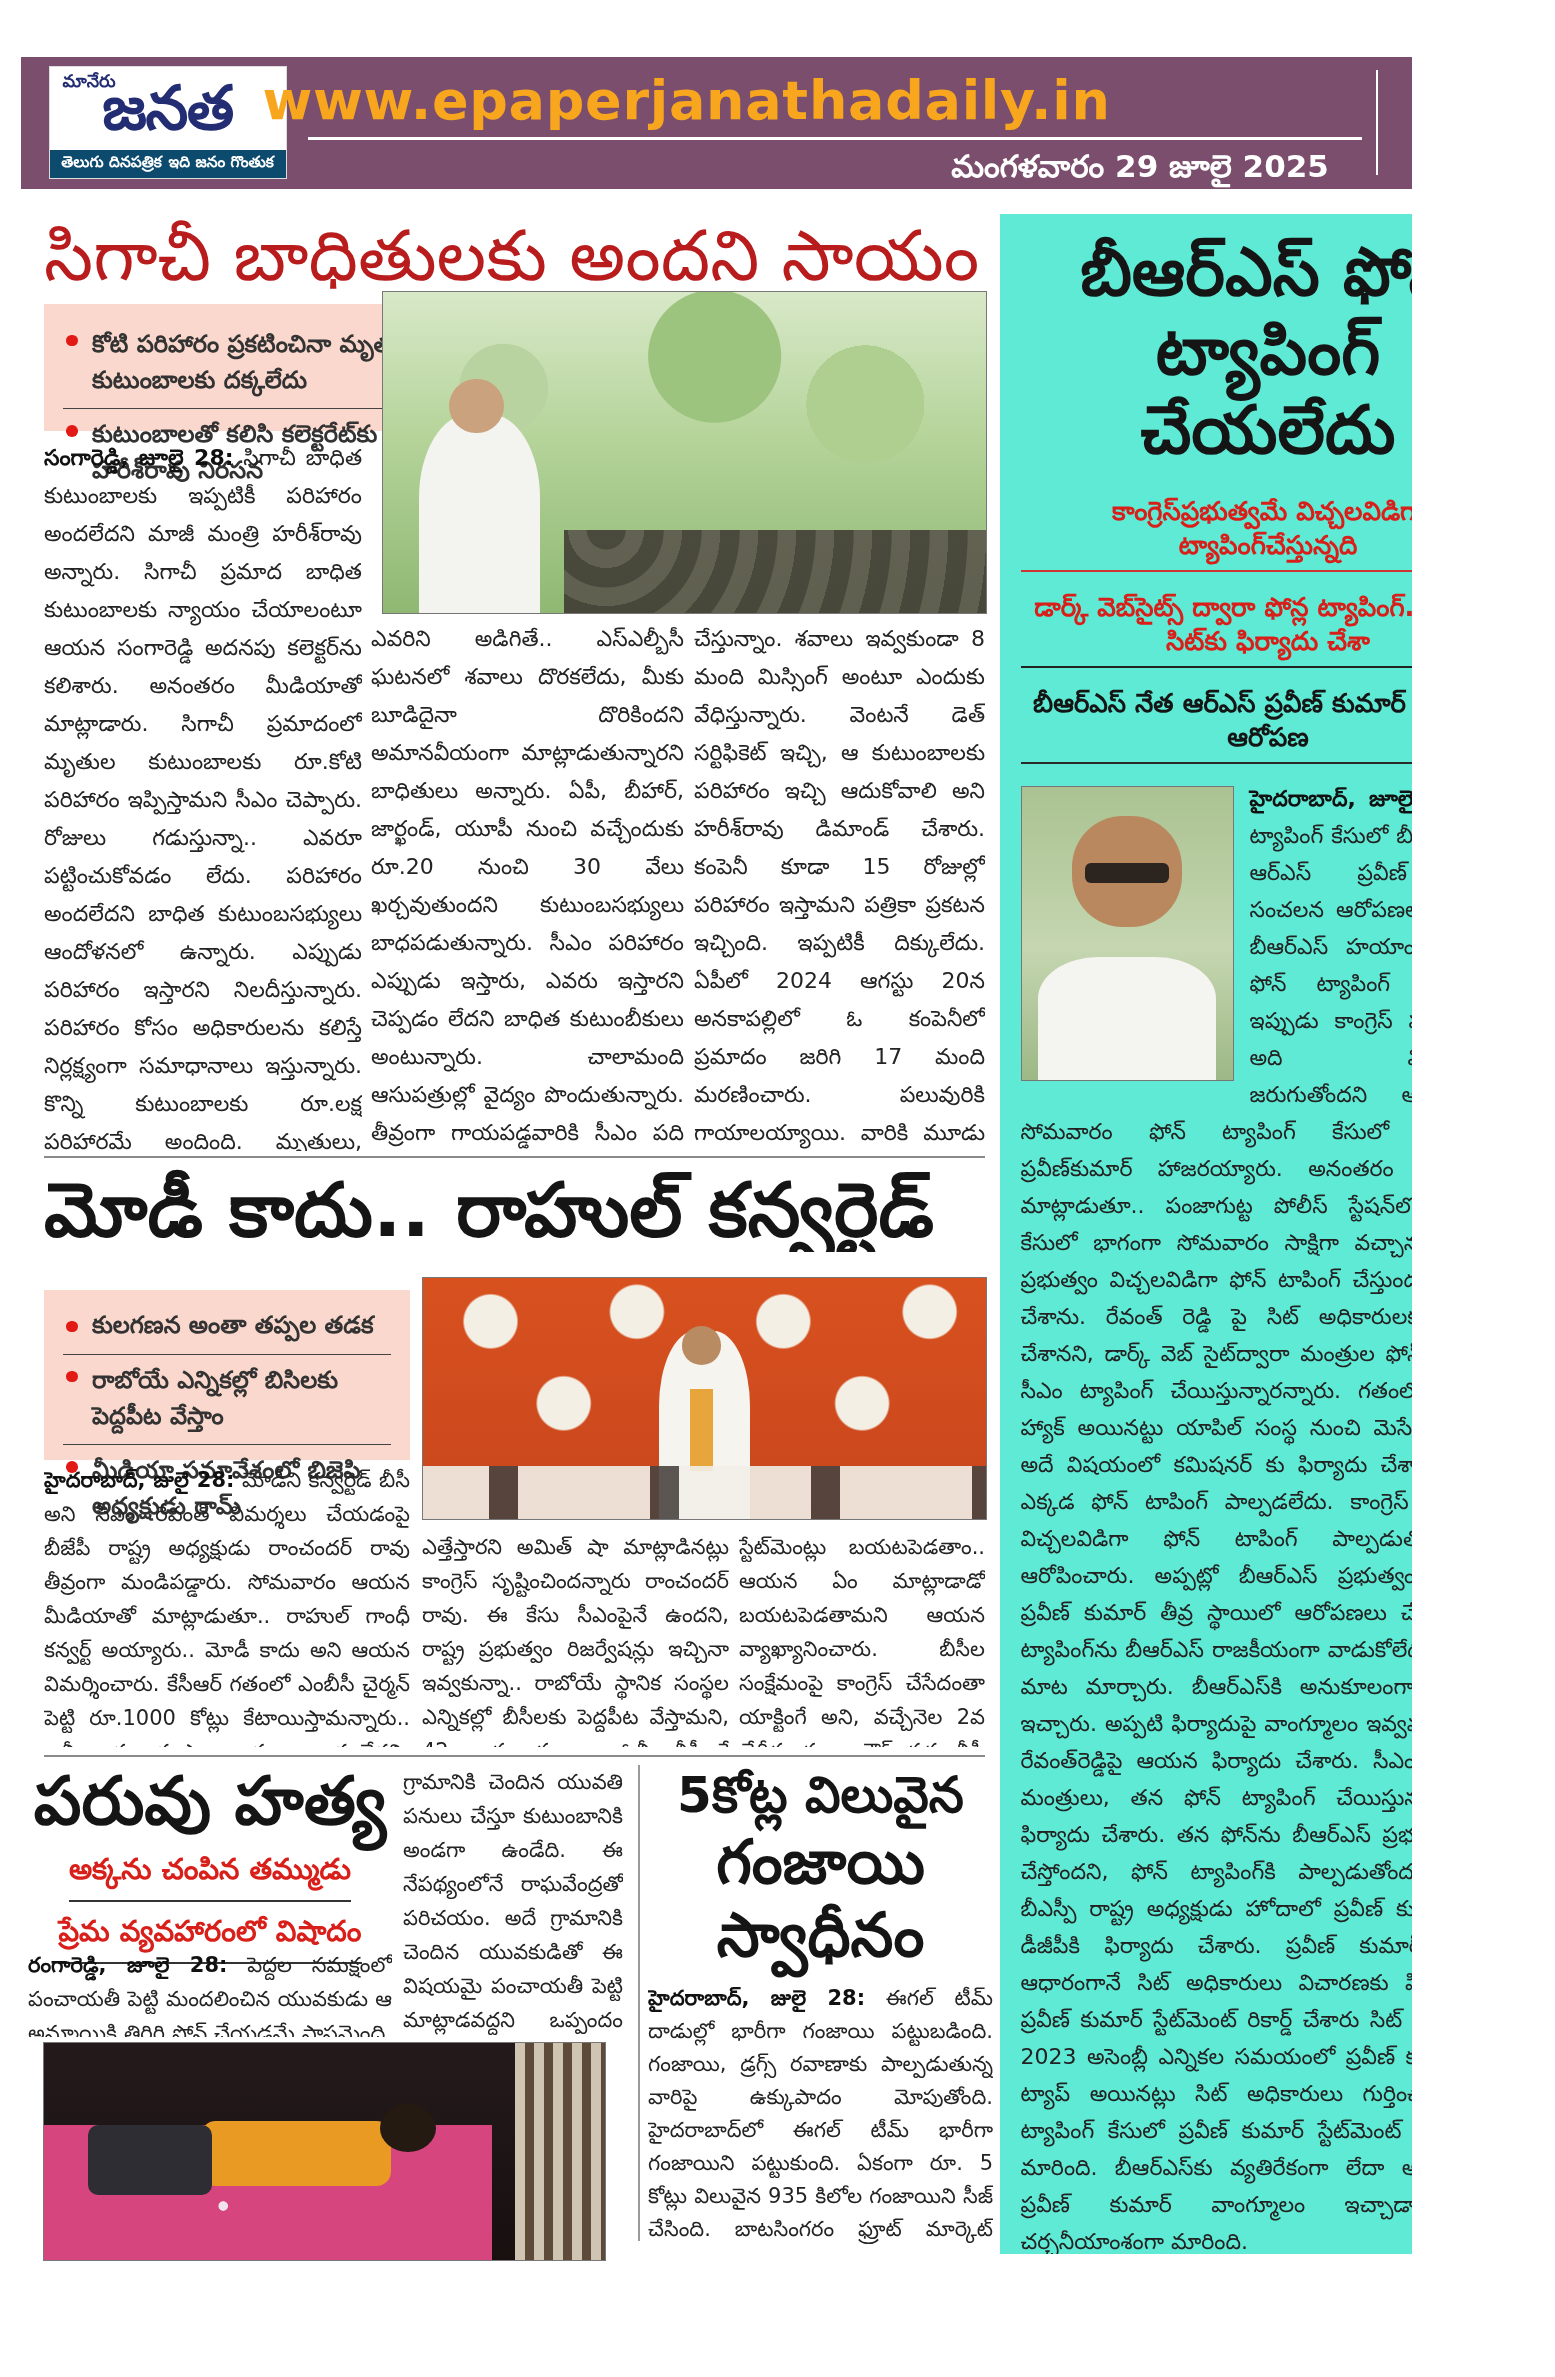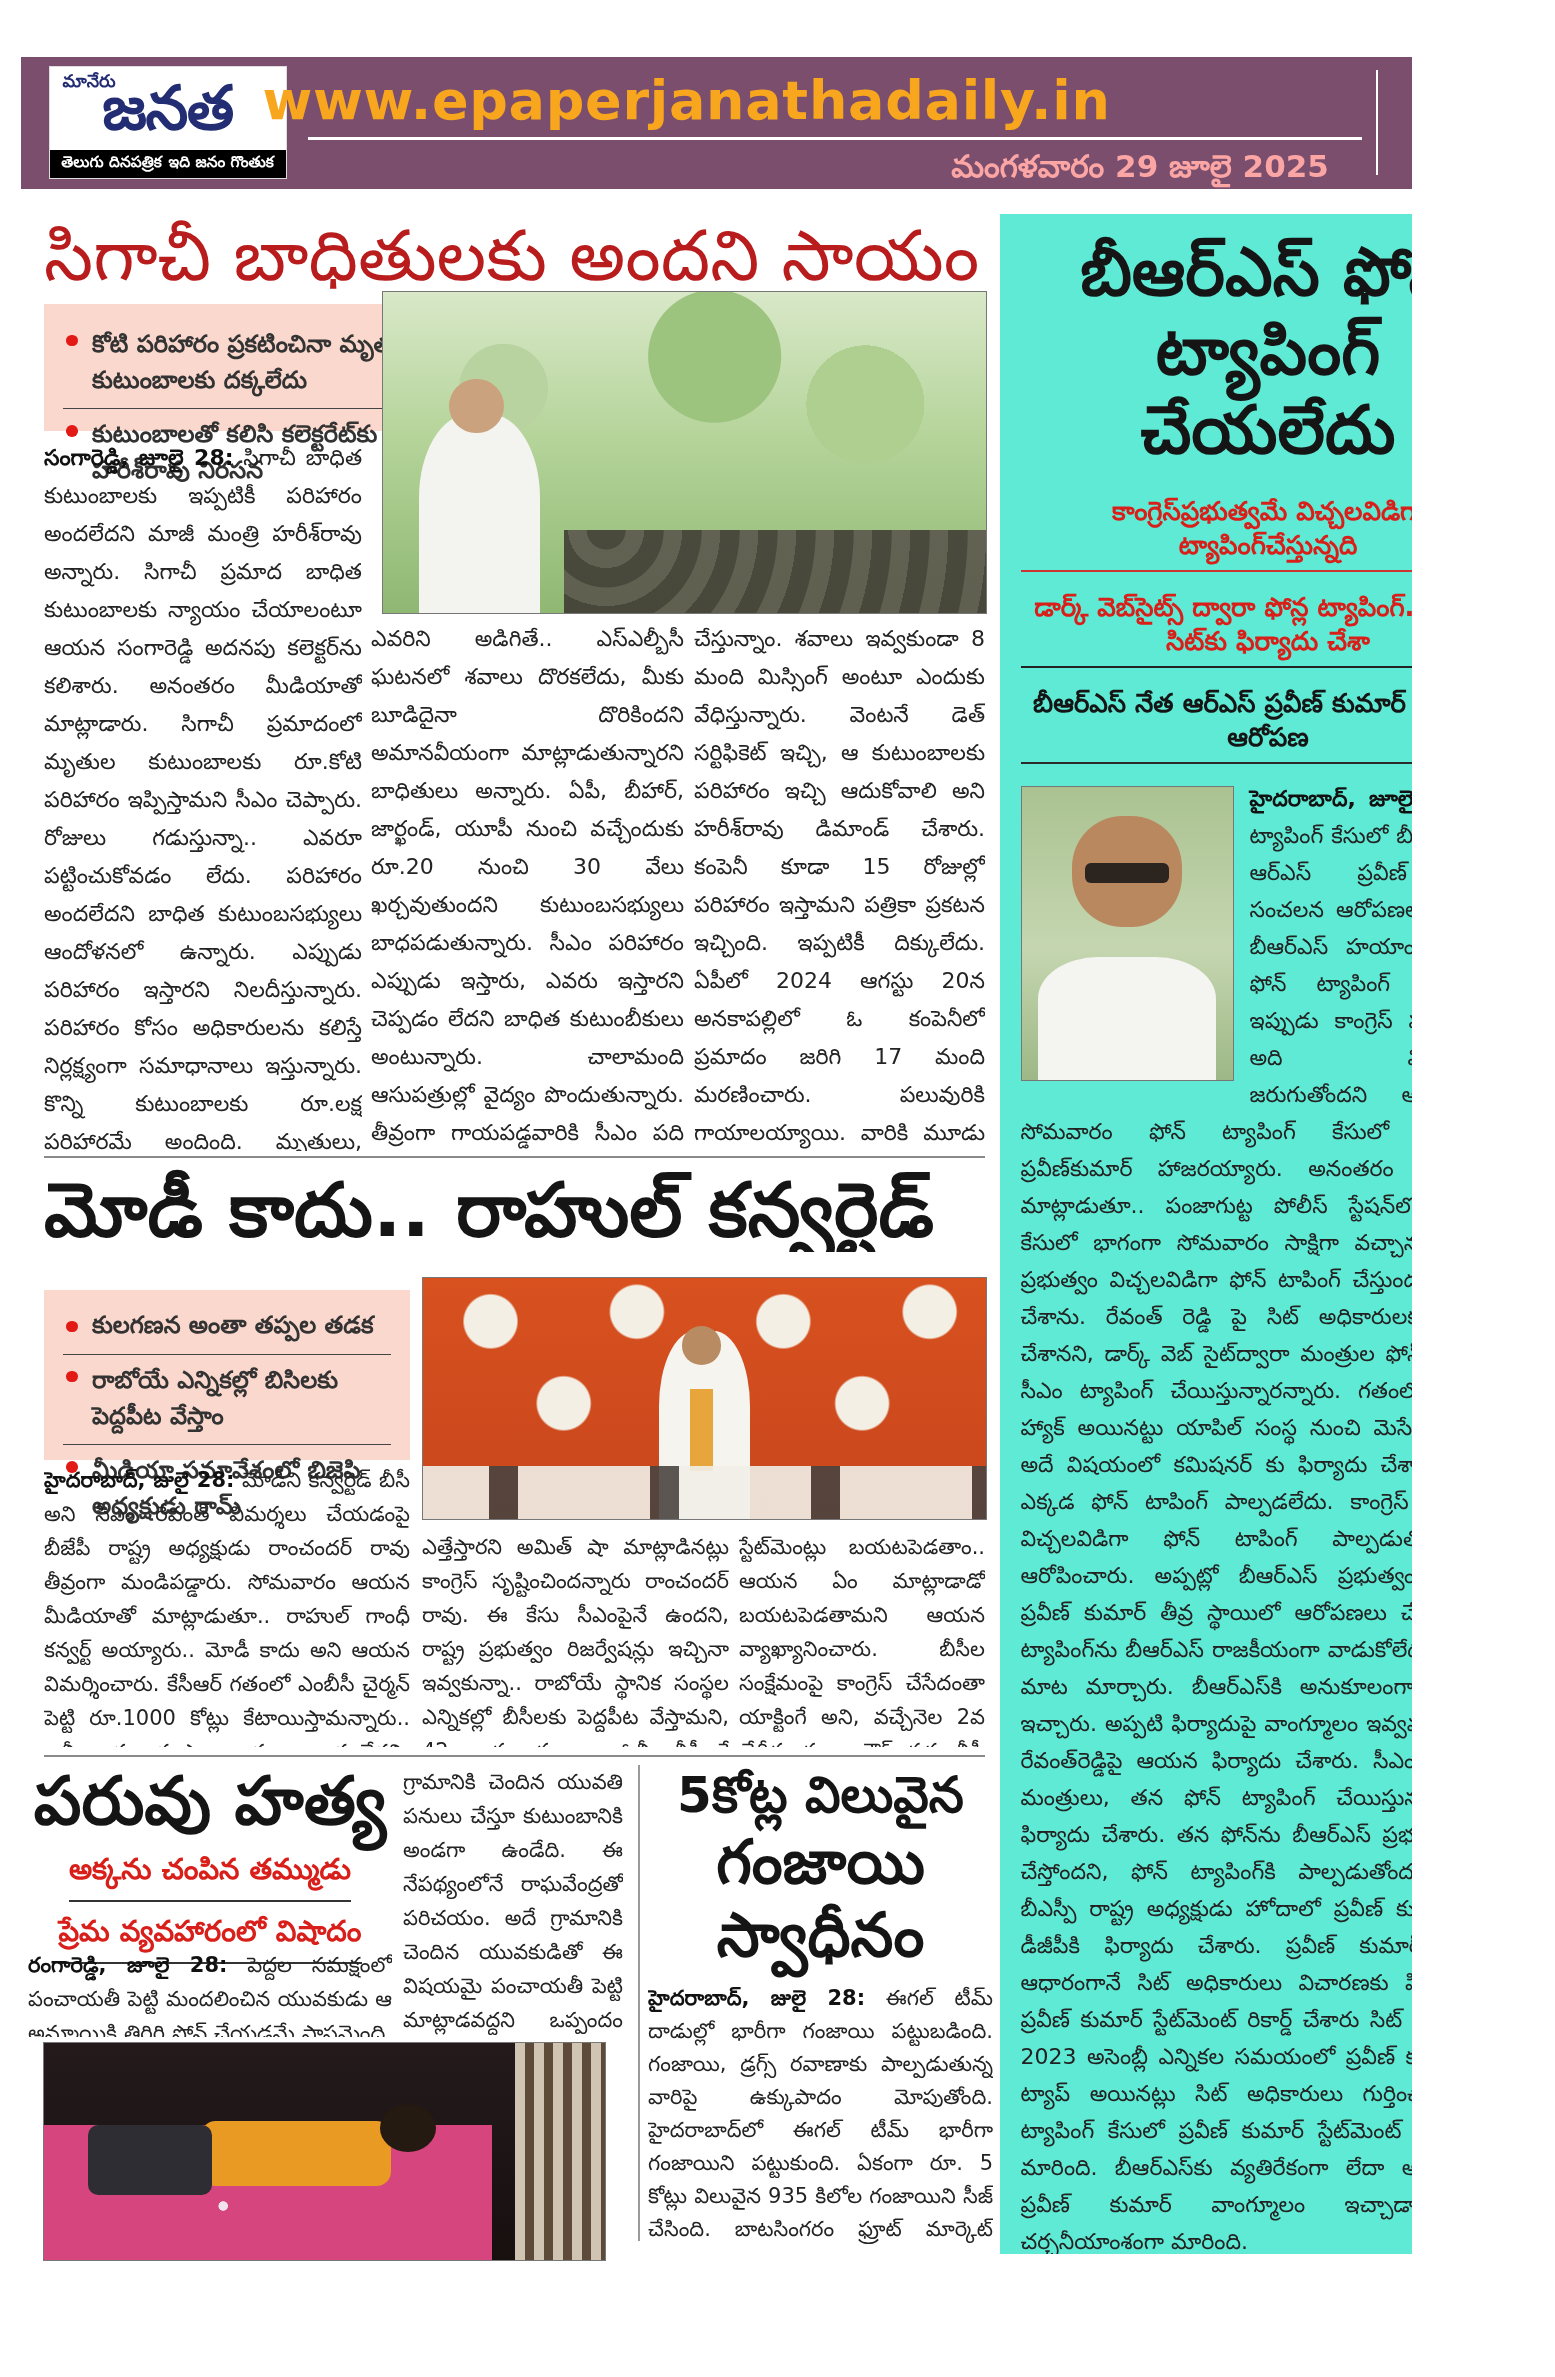"తెలుగు దినపత్రిక" .logo-strip { background: #000000 -> #0c4a6e }
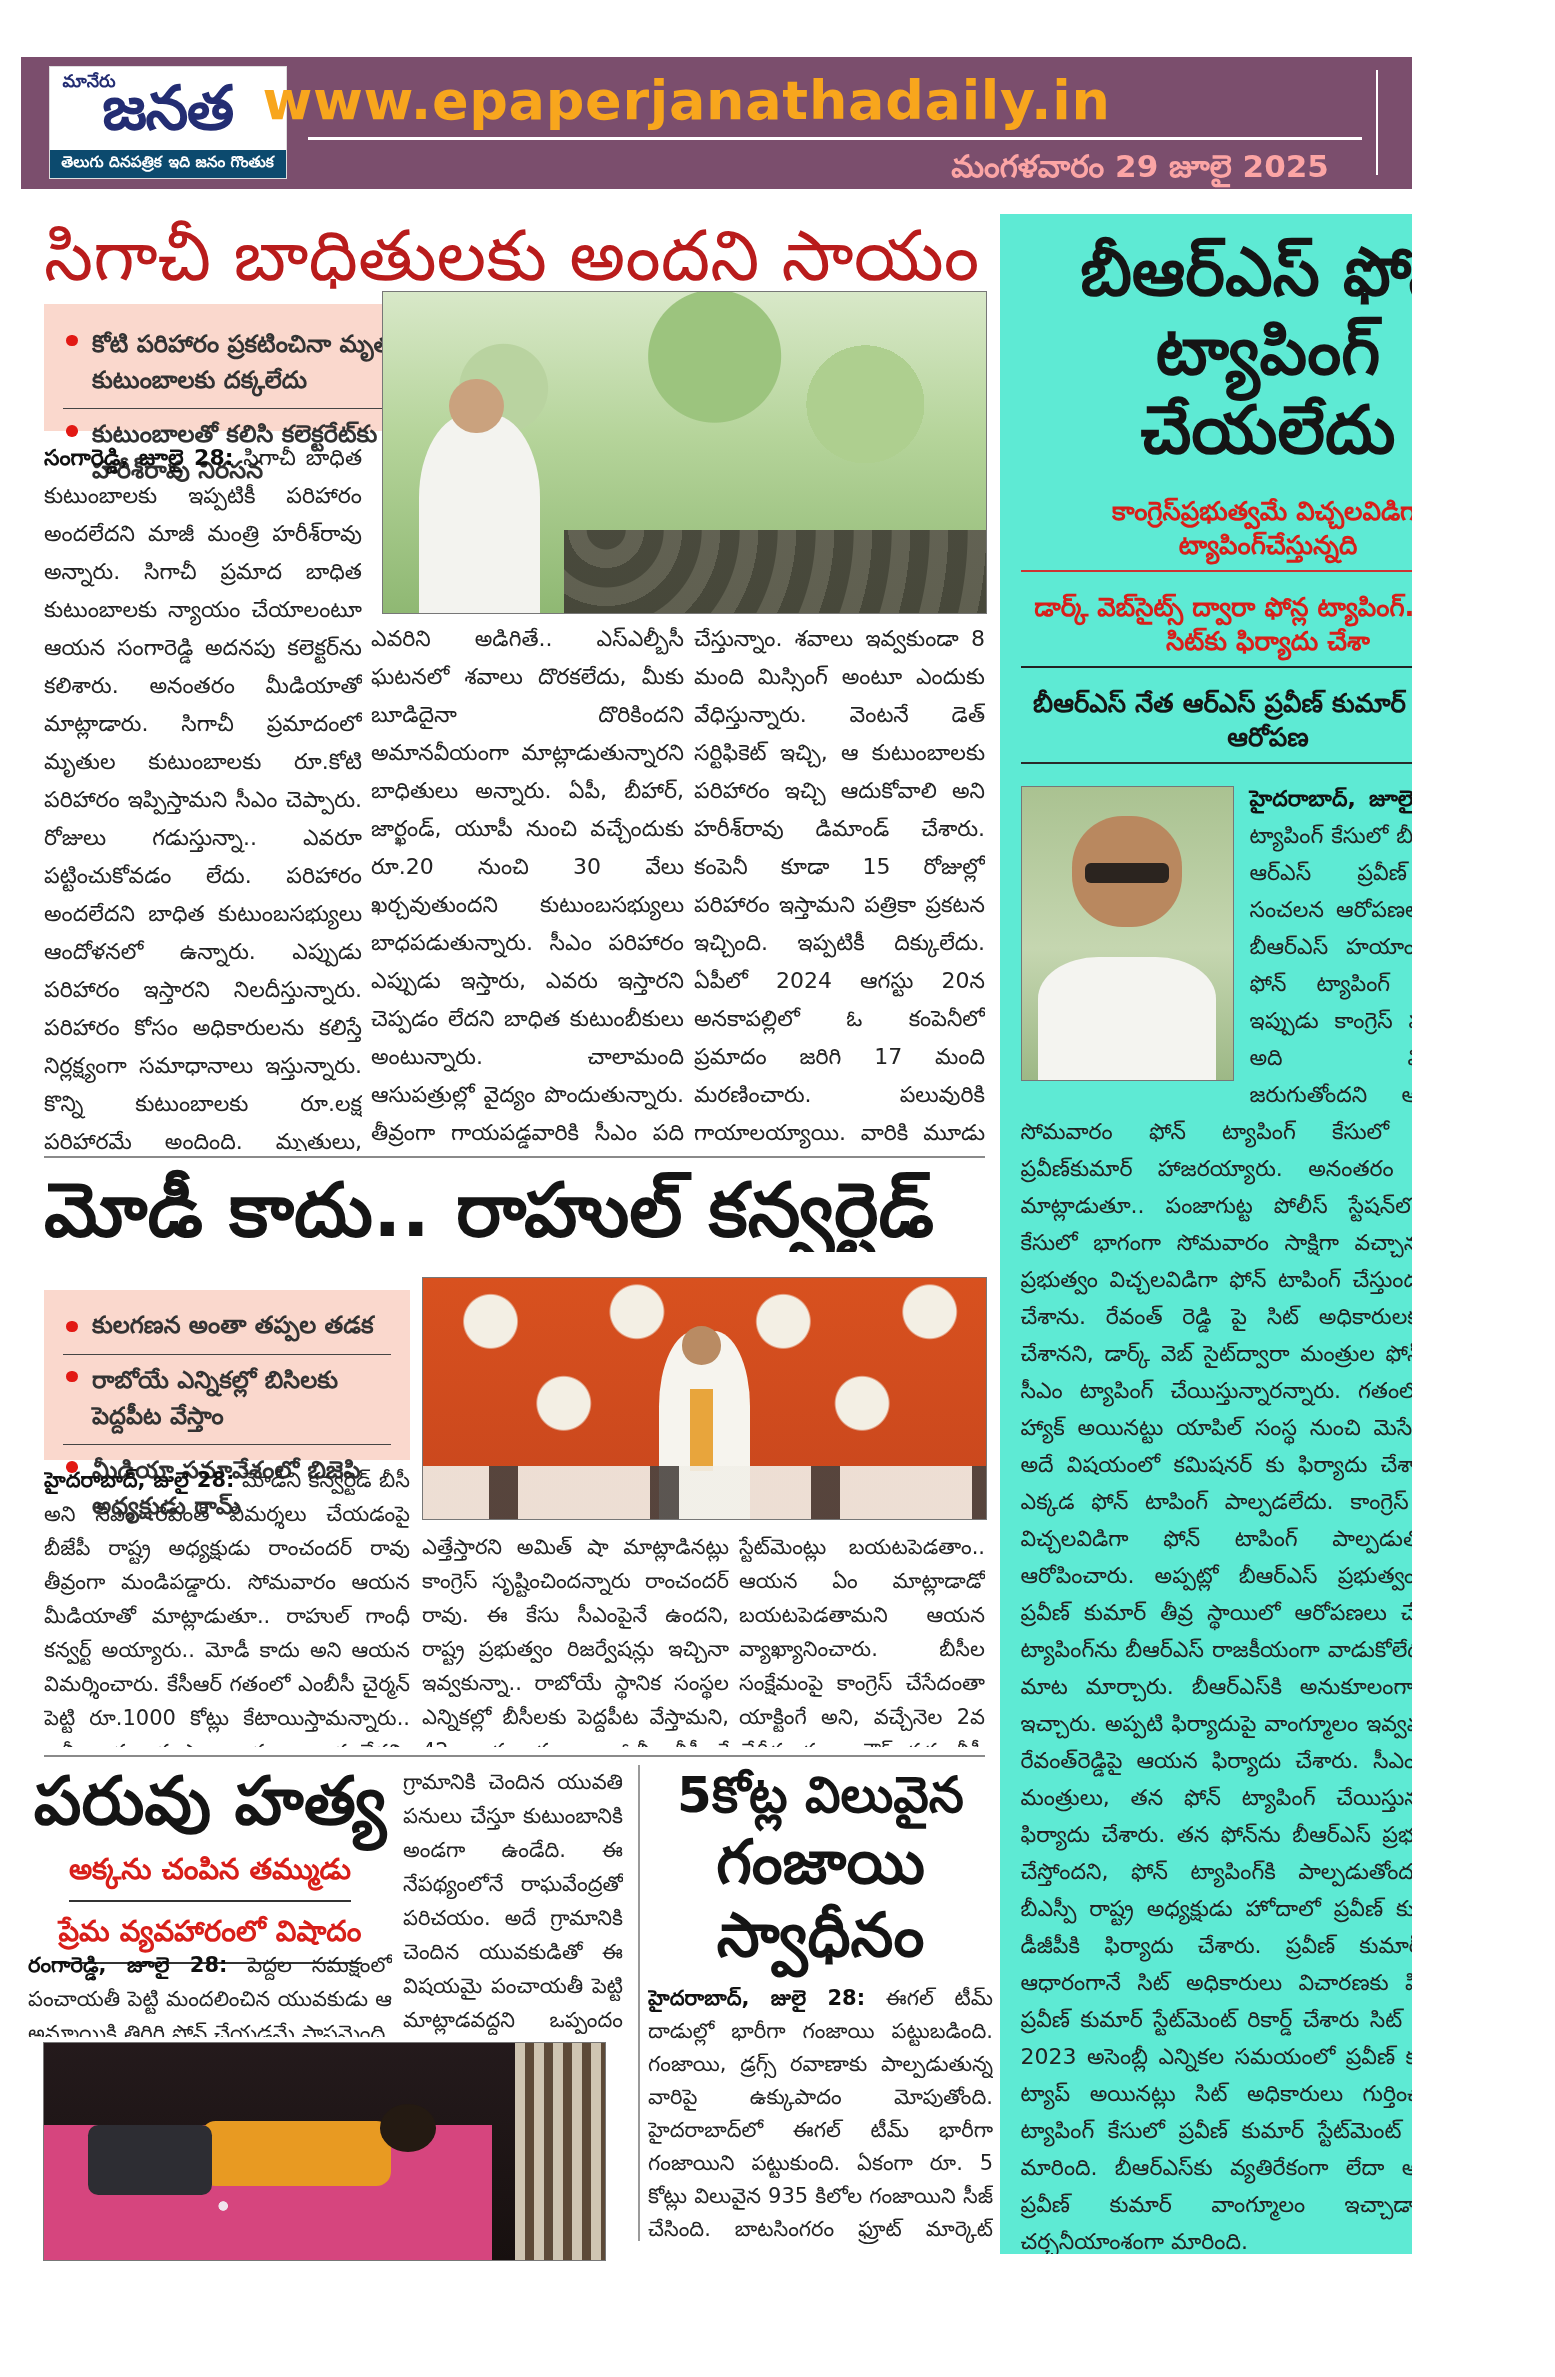"మంగళవారం 29 జూలై 2025" .band-date { color: #fca5a5 -> #ffffff }
